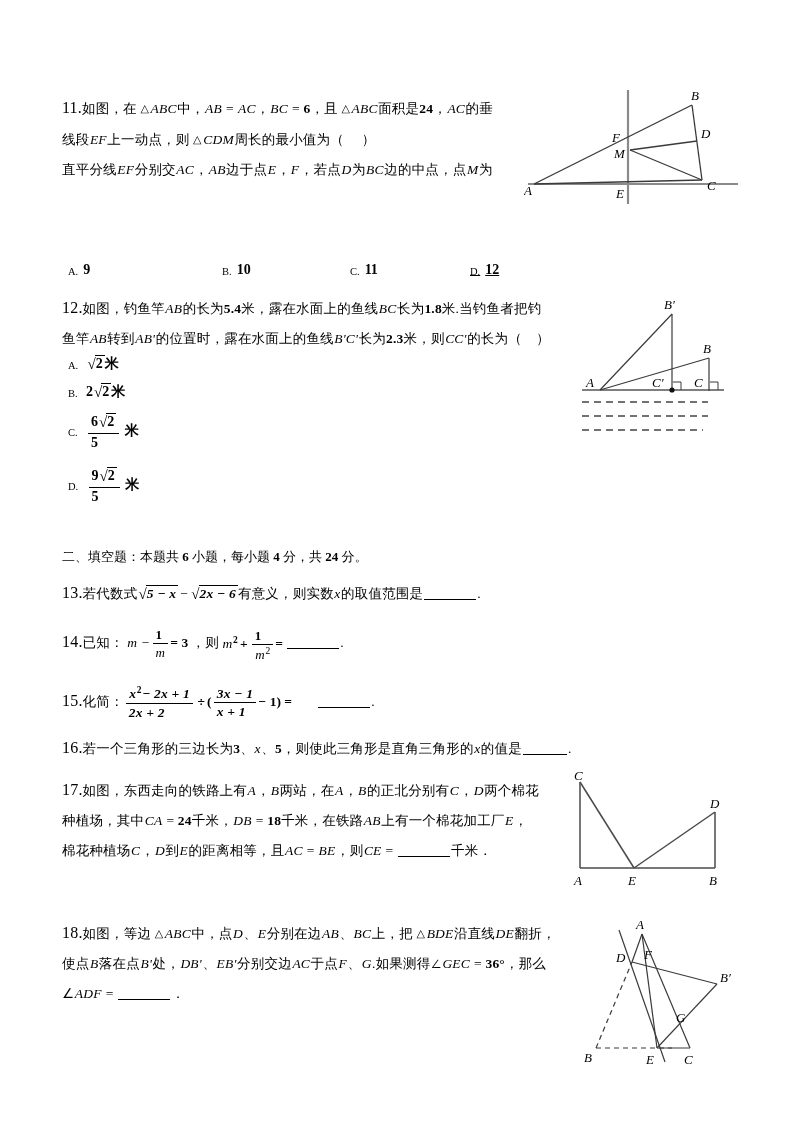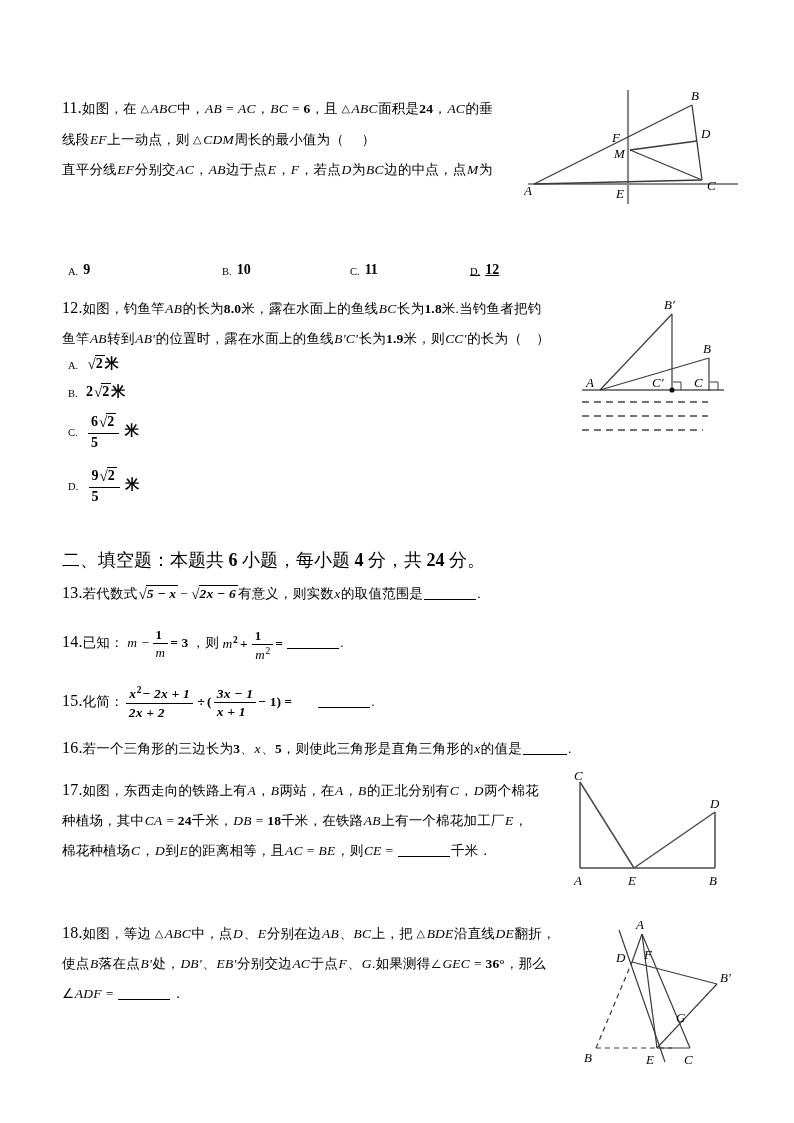"8.0" span.bnum { text: 8.0 -> 5.4 }
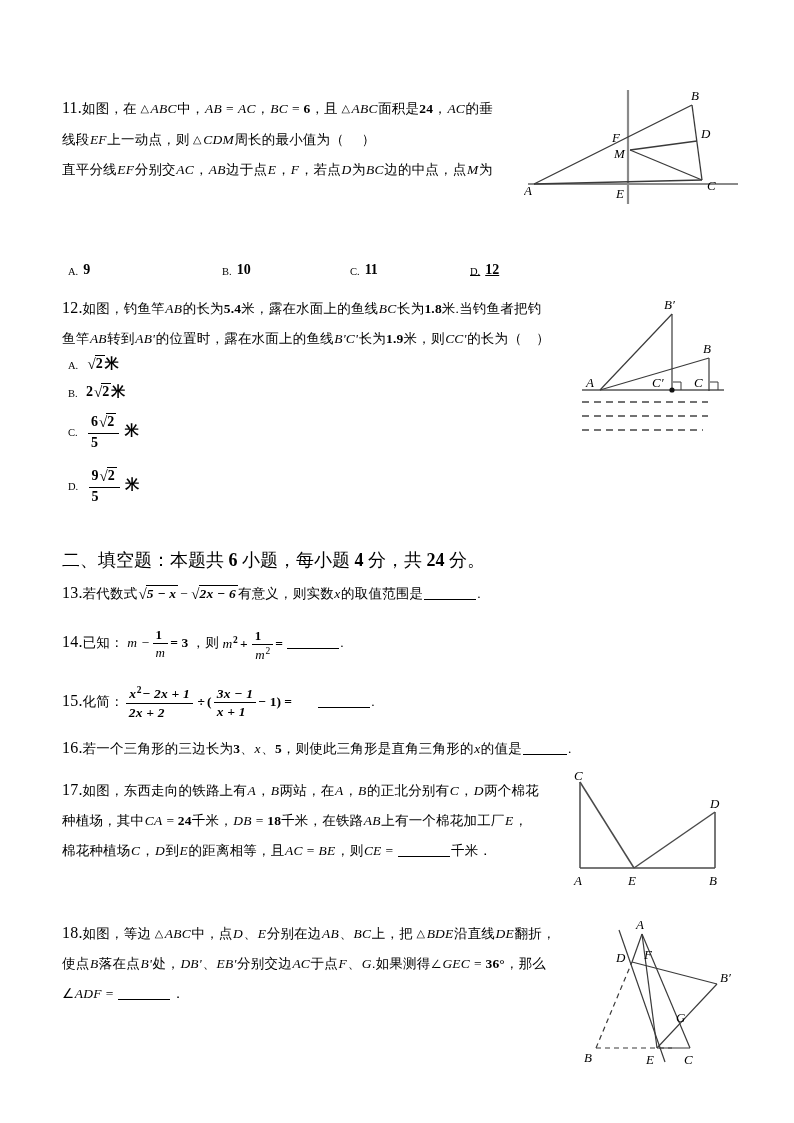"1.9" span.bnum { text: 1.9 -> 2.3 }
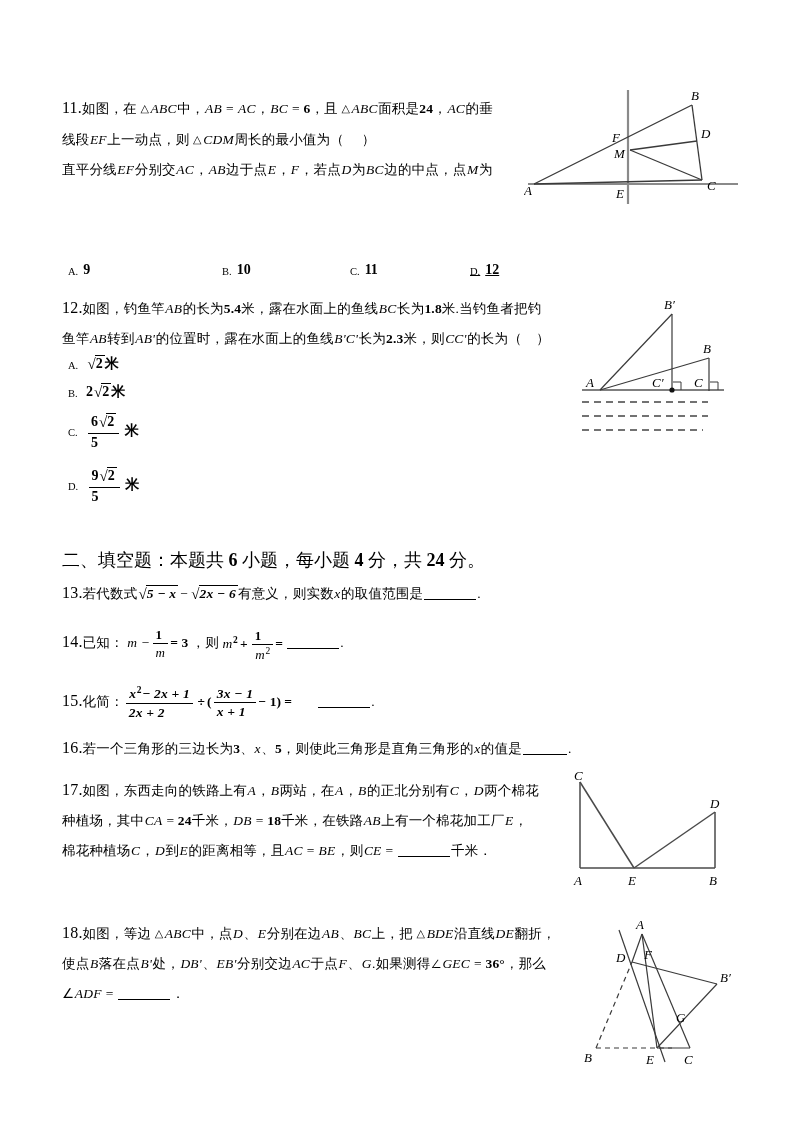"二、填空题：本题共 6 小题，每小题 4 分，共" .sec-head { font-size: 18px -> 13px }
